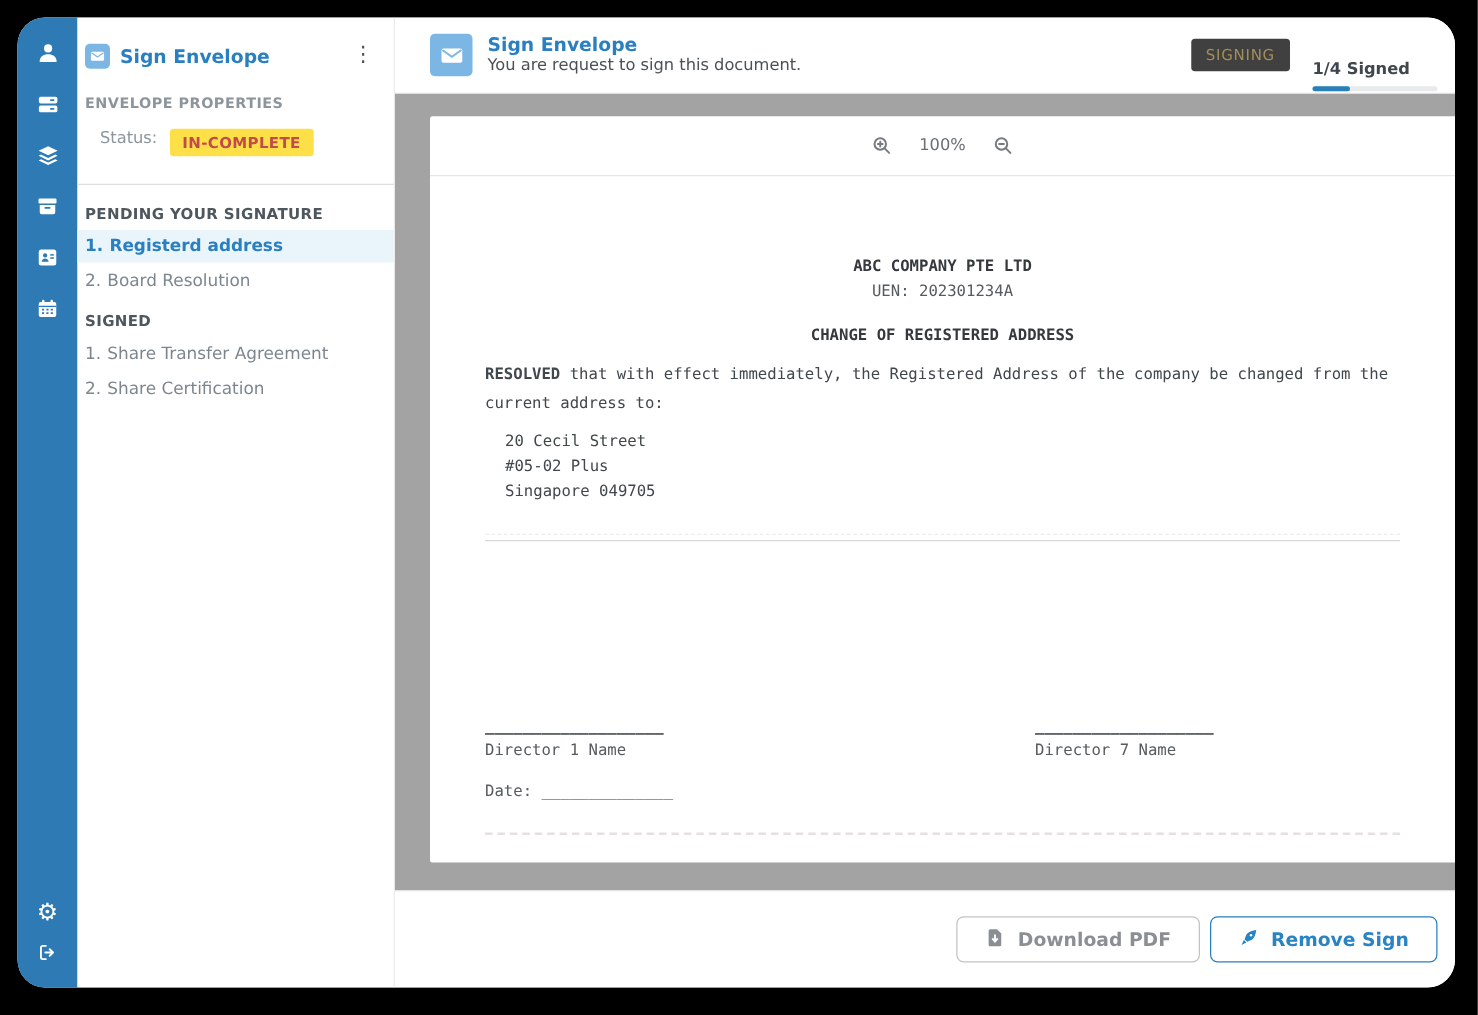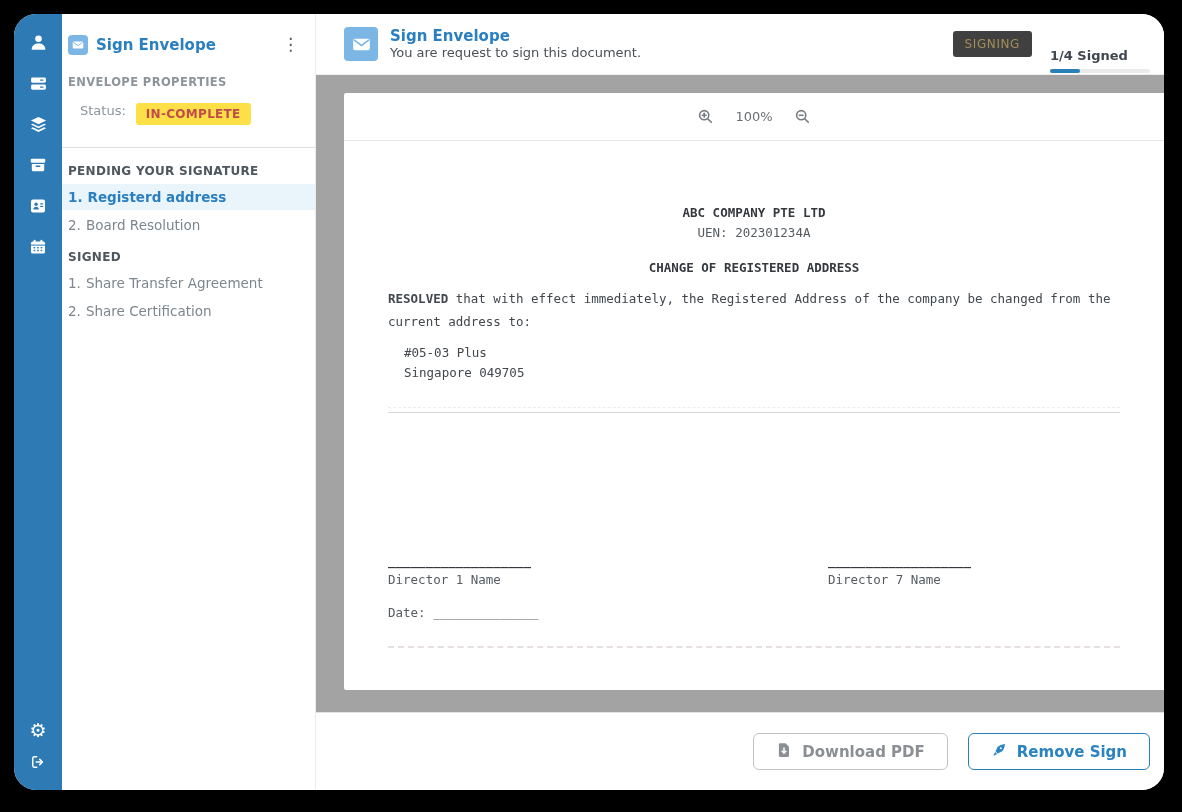"20 Cecil Street" div { html: none -> <div>20 Cecil Street</div> }
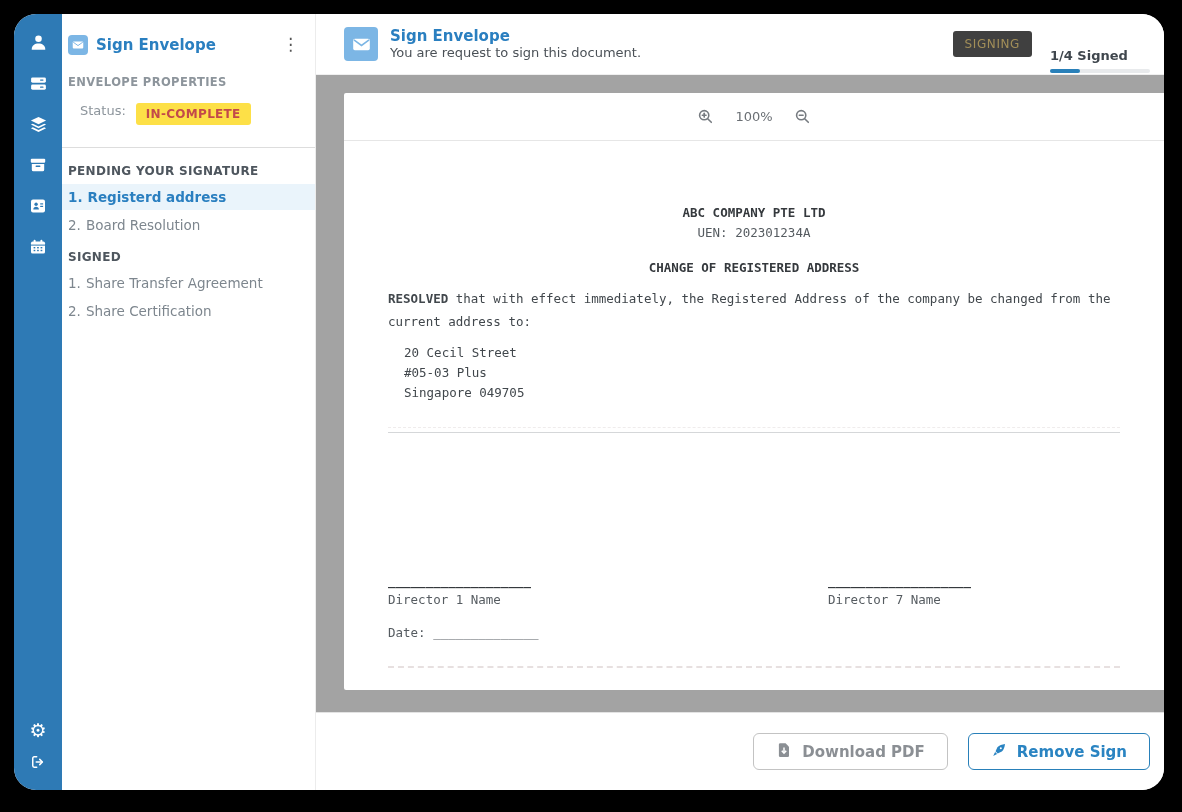"#05-03 Plus" div { text: 05-03 -> 05-02 }
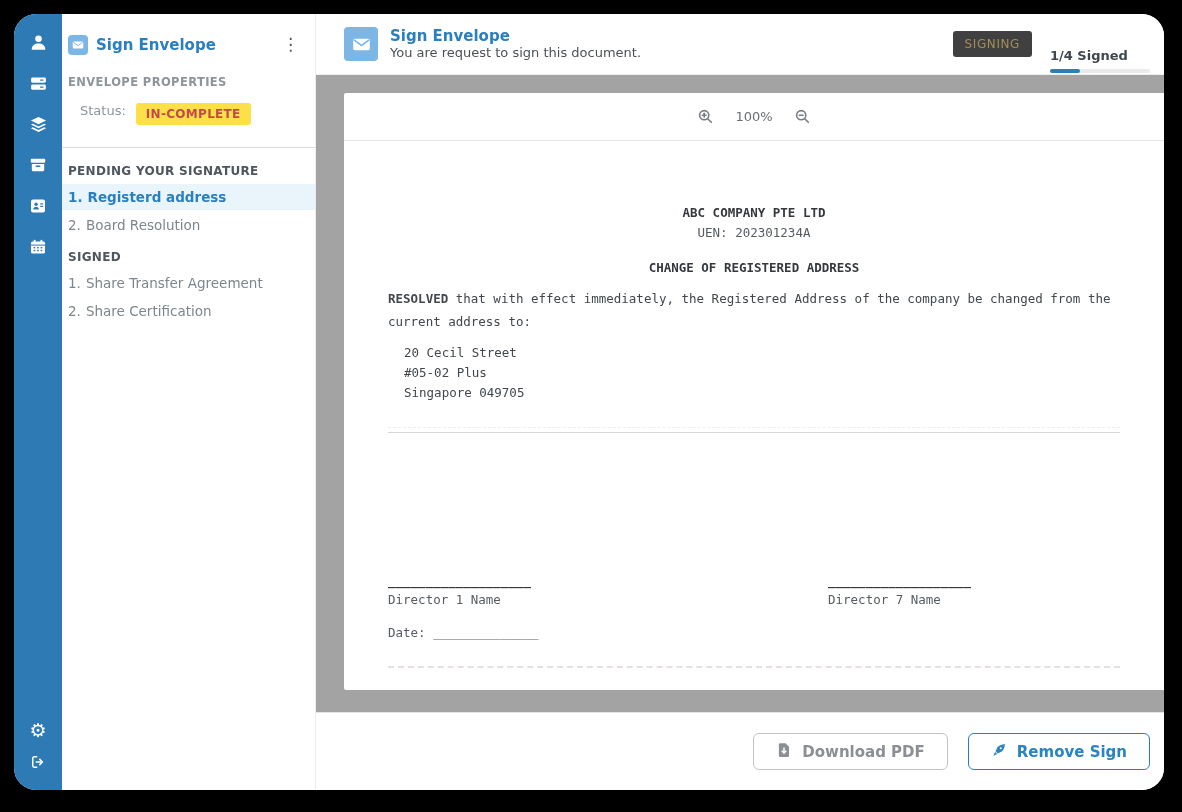"Download PDF" .footer { gap: 20px -> 8px }
